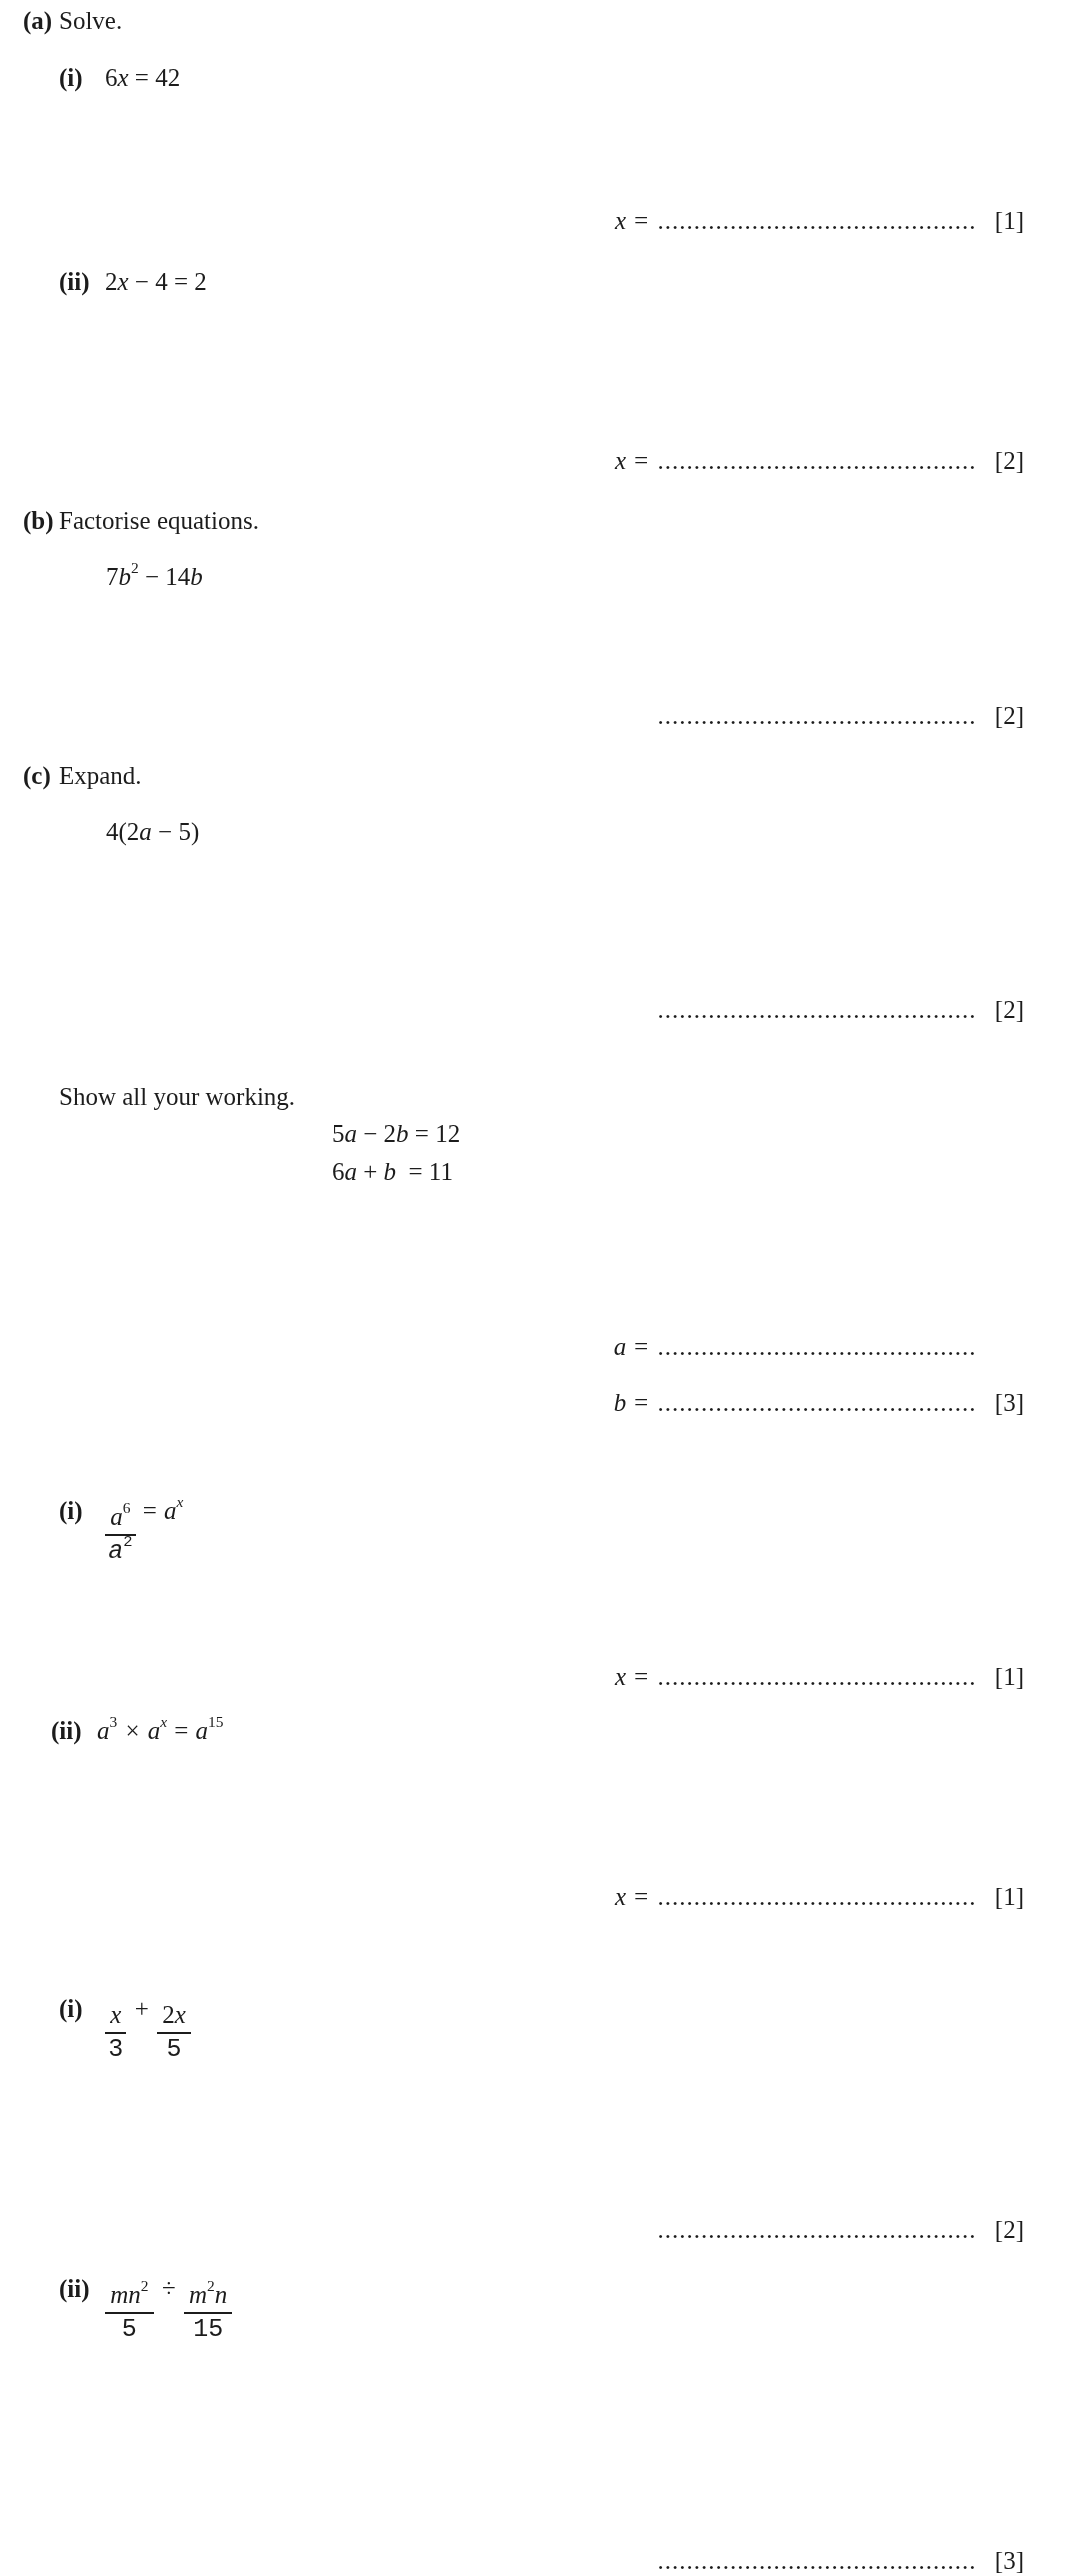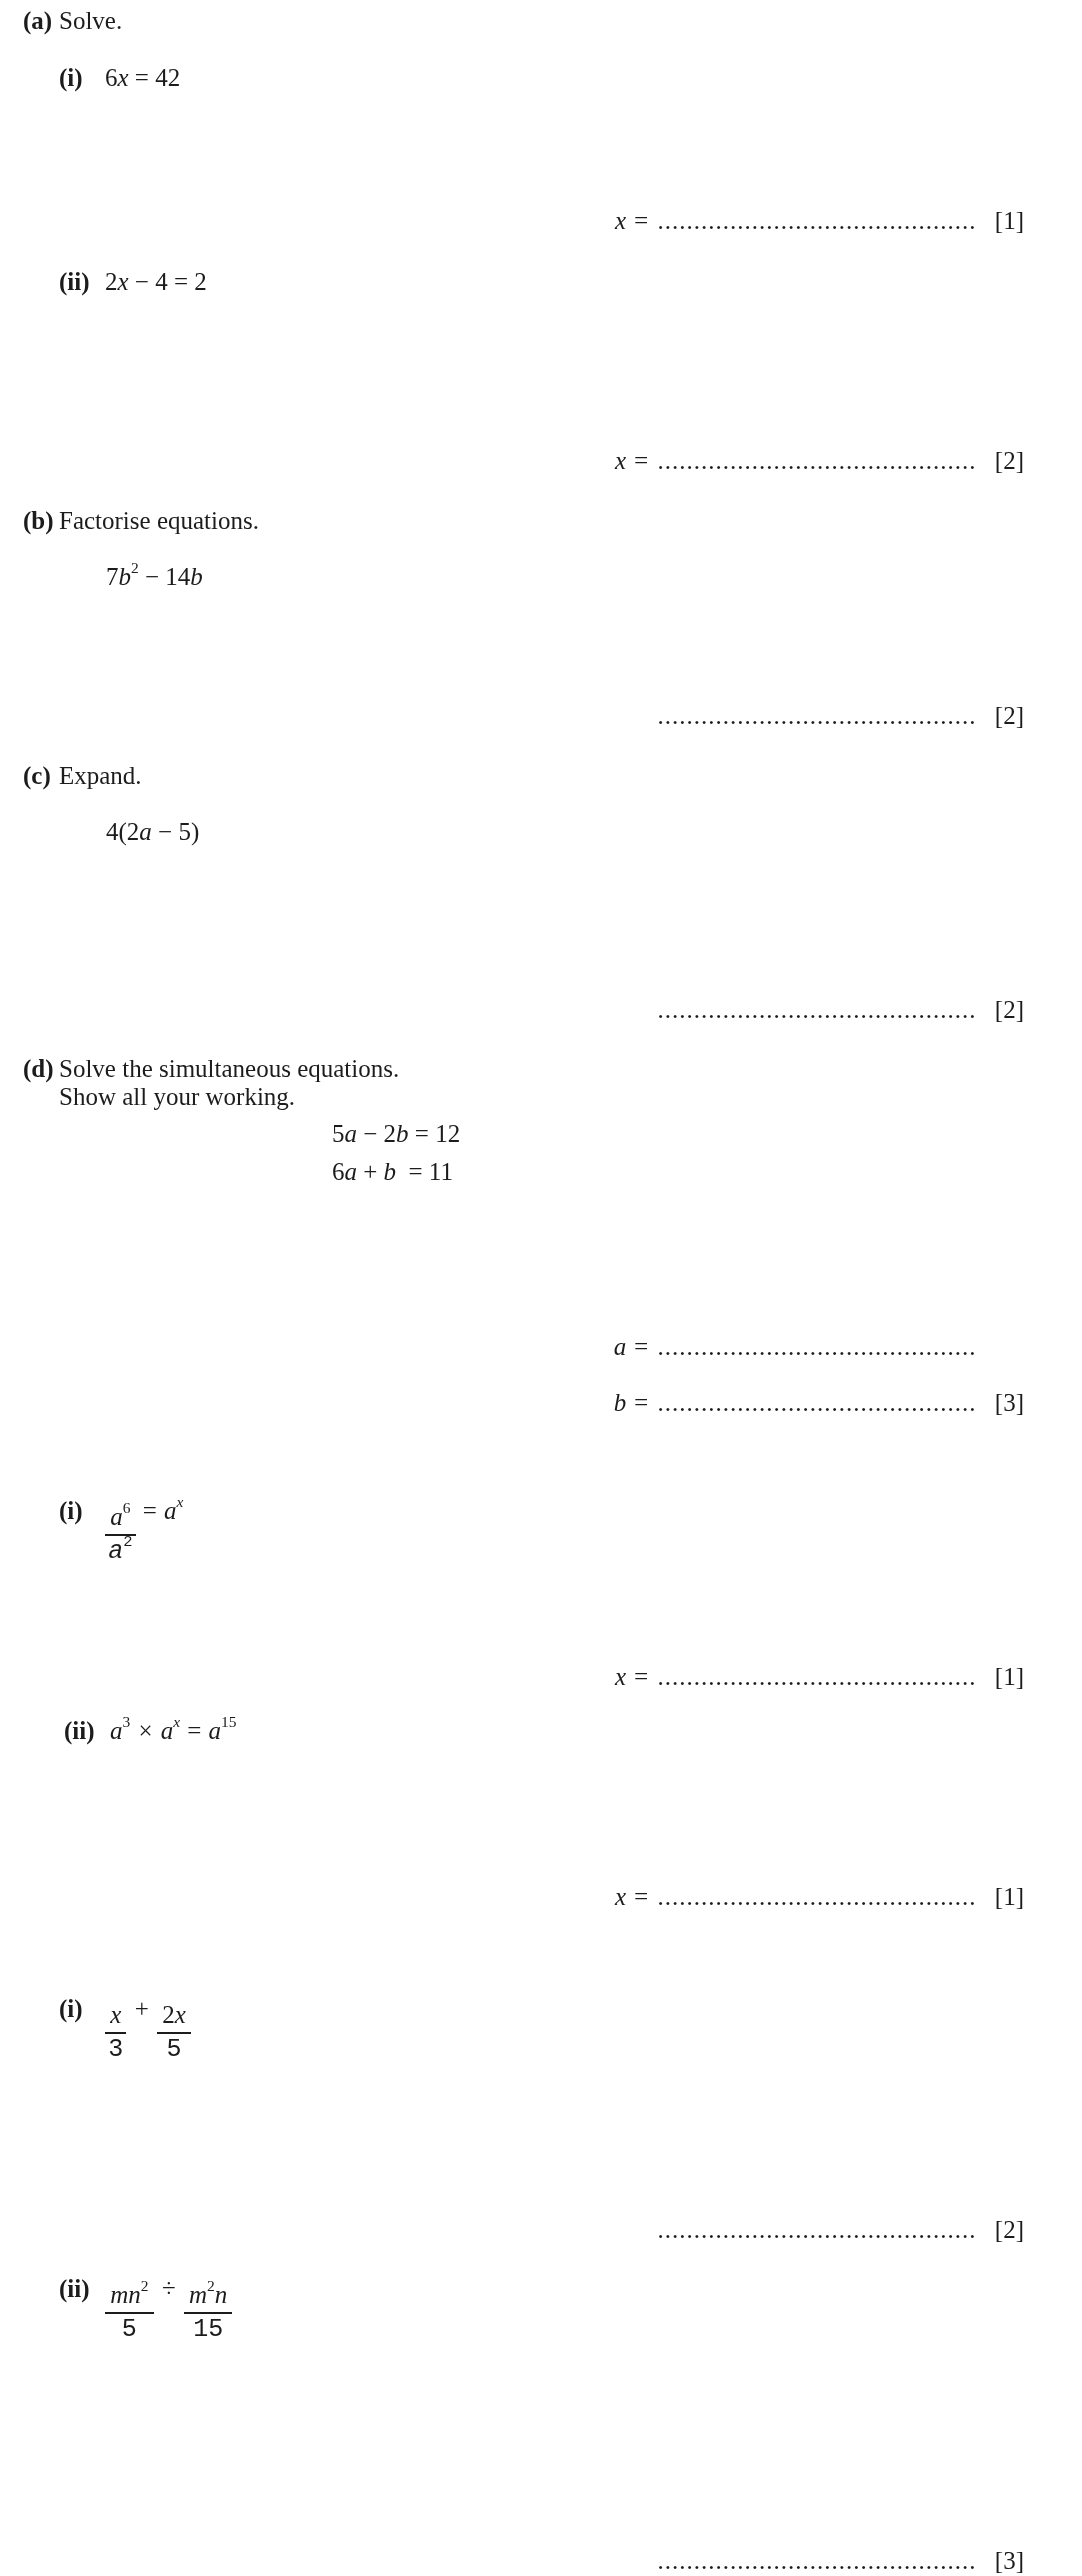"(d) Solve the simultaneous equations." div.row { html: <div> <span>(d)</span><span>Solve the simultaneous equations.</span> </div> -> none }
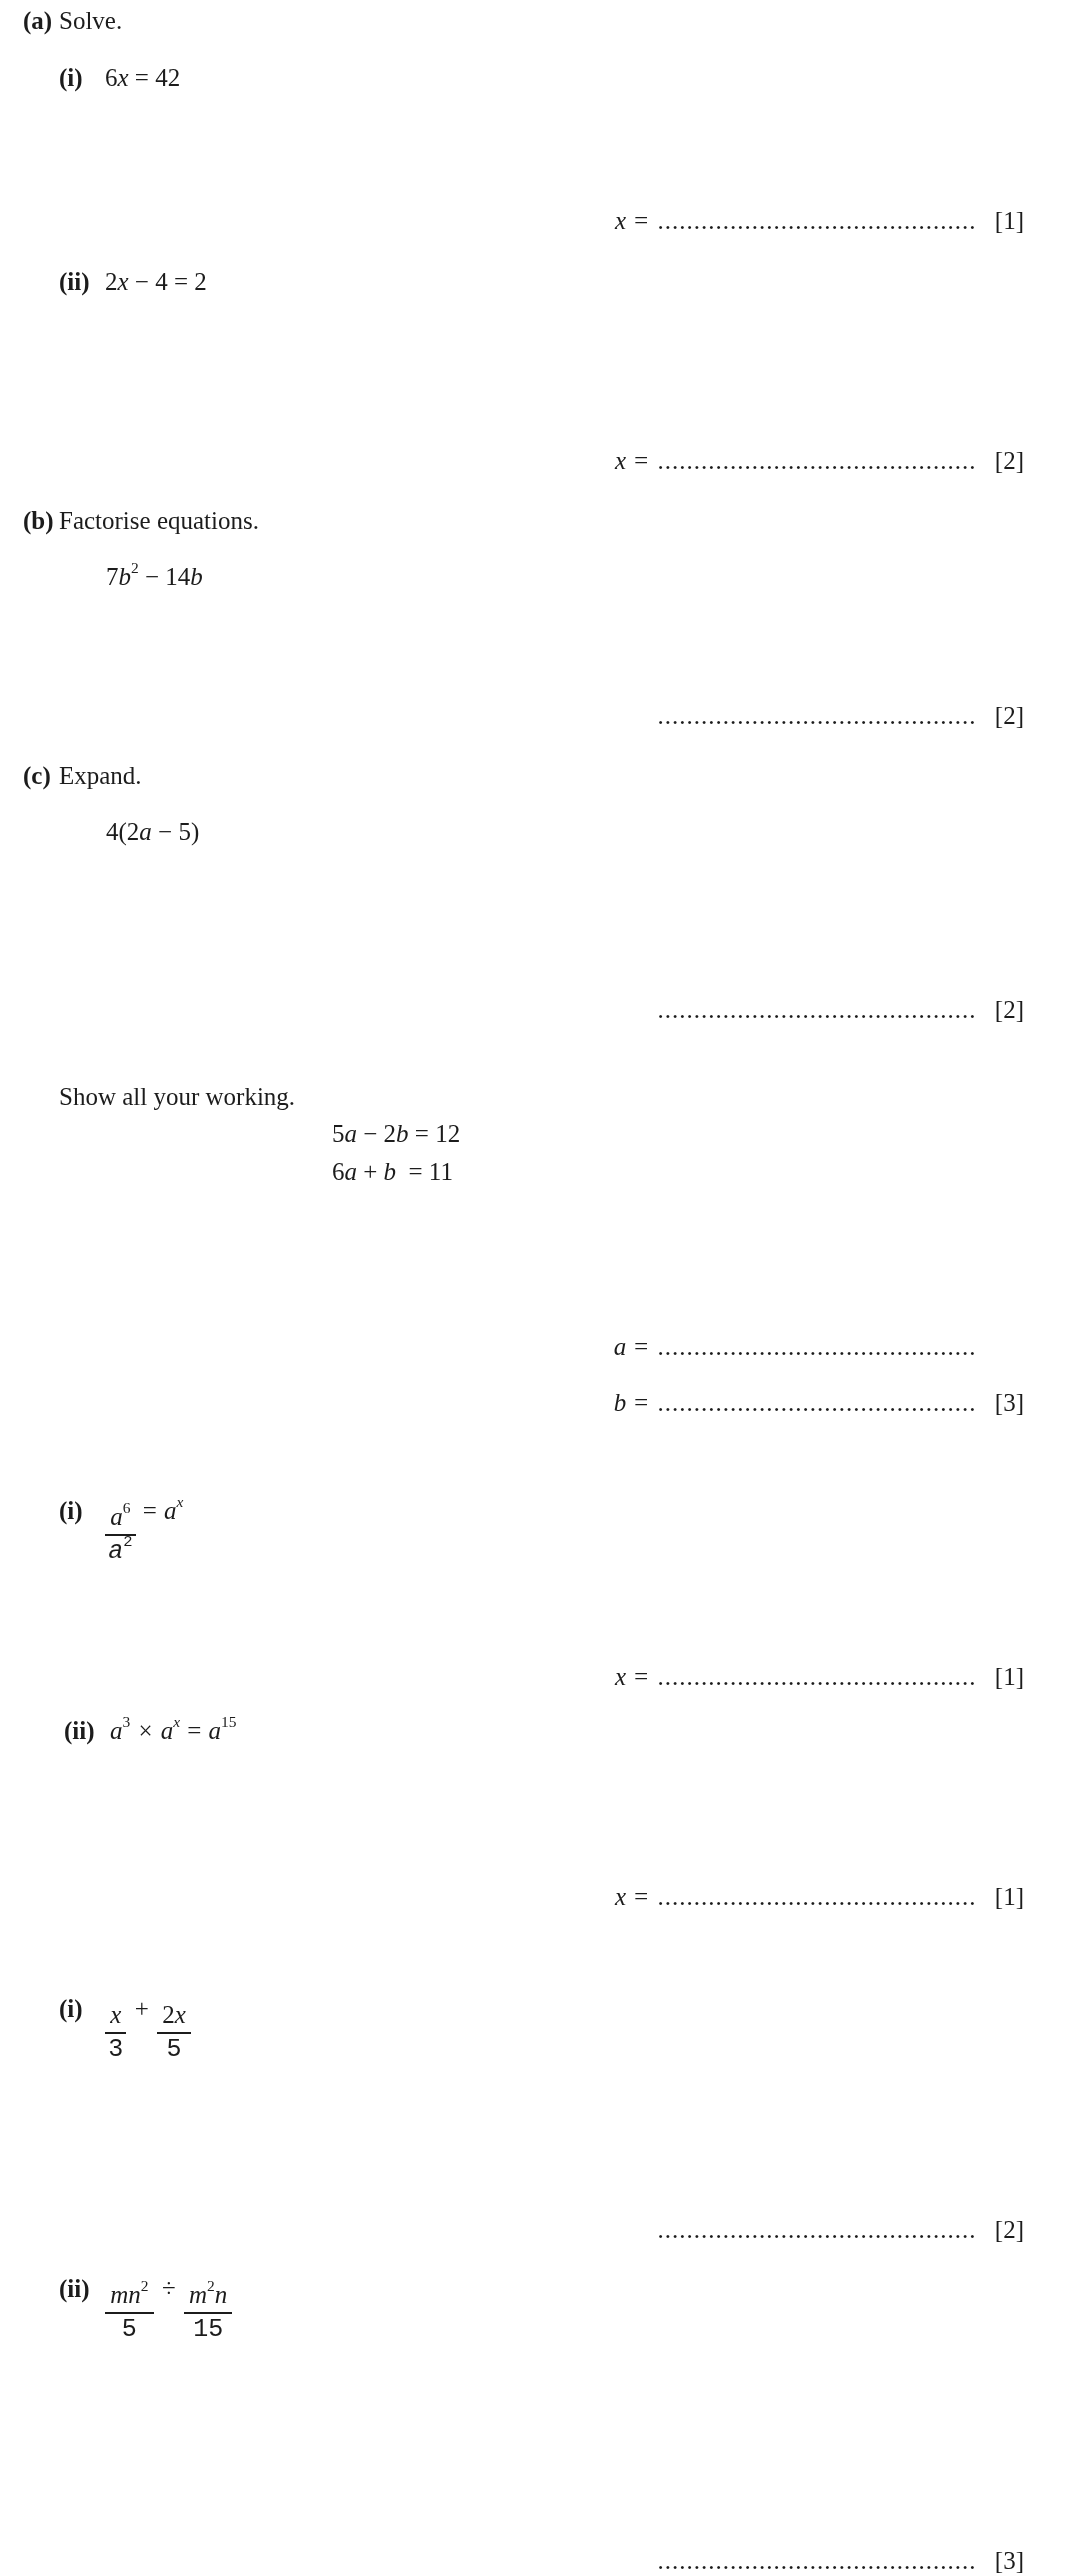"(ii) a3× ax= a15" div.row { left: 64px -> 51px }
